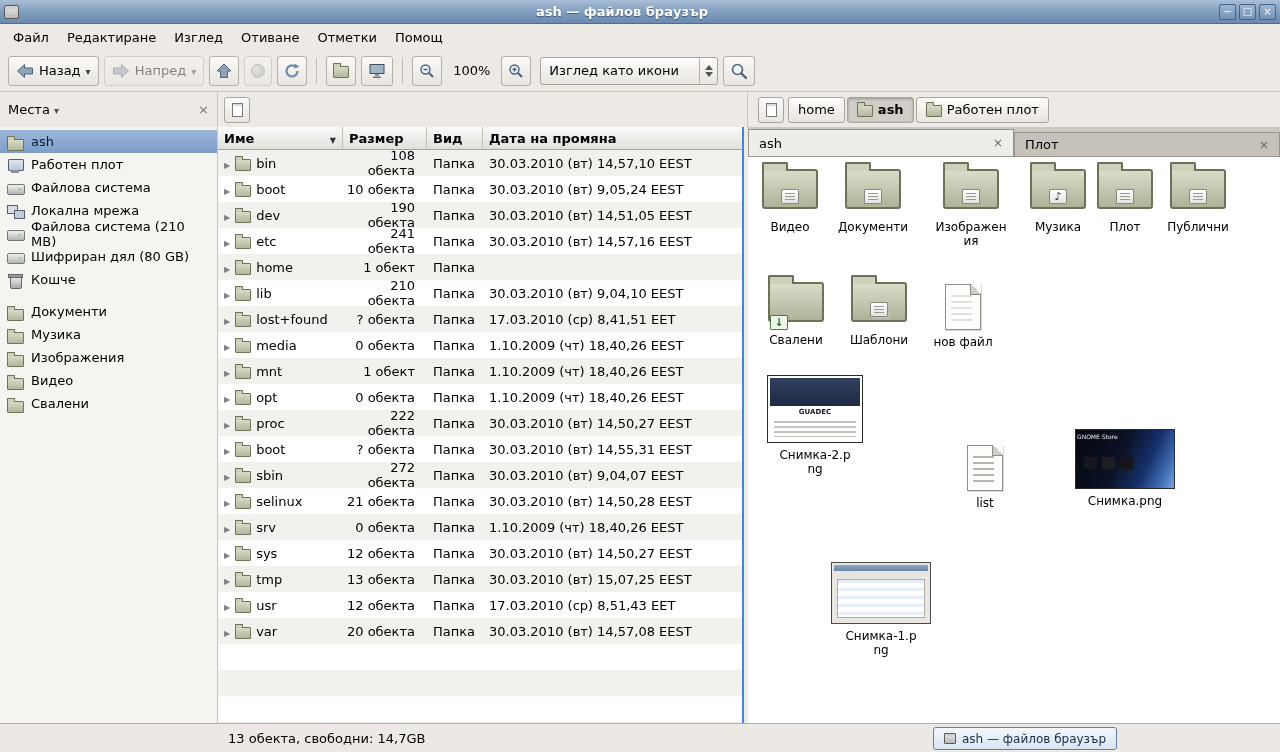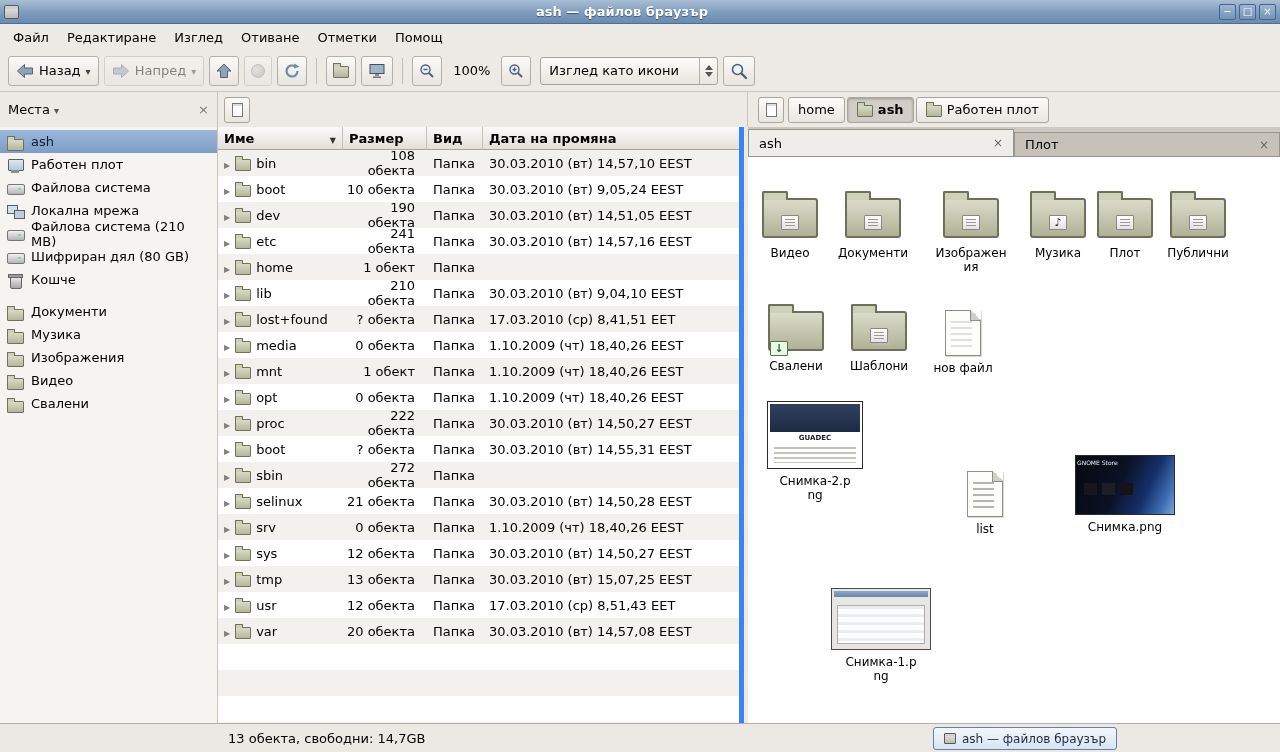"Име" .listpane { border-right: 5px solid #3b82f6 -> 2px solid #3b82f6 }
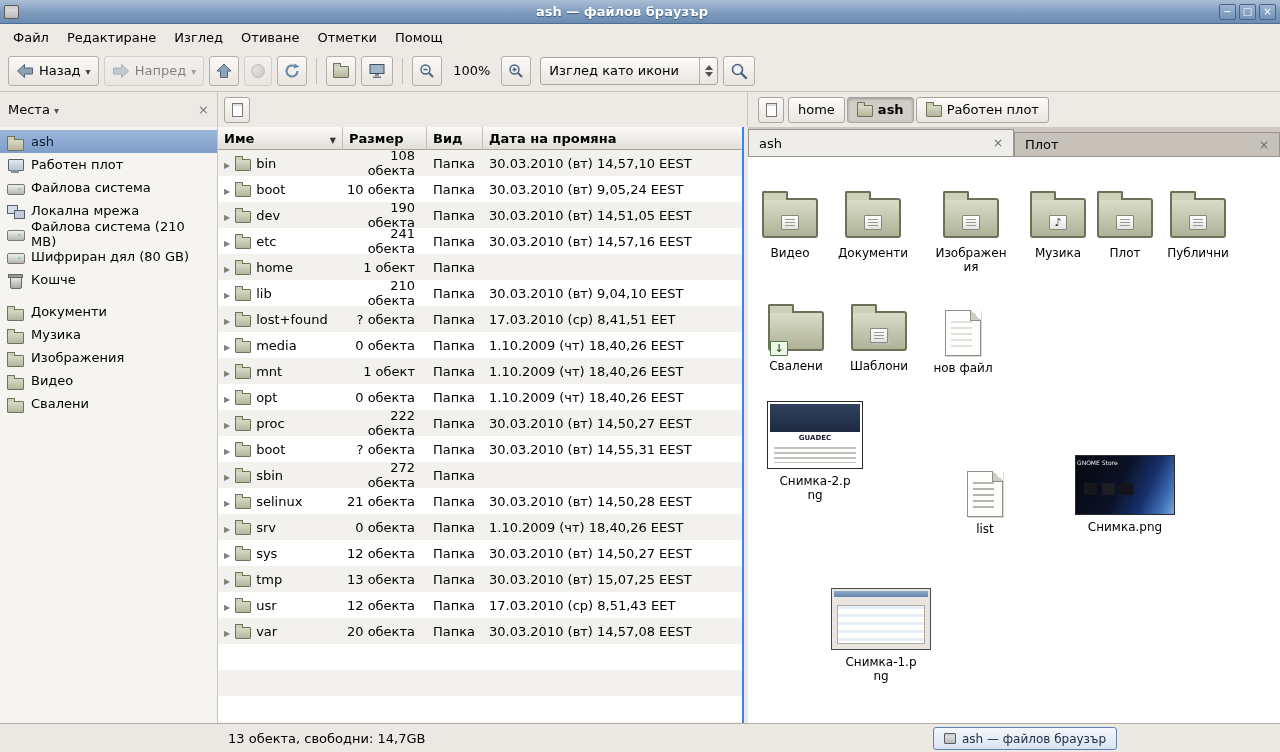"GUADEC" .ivicon { align-items: center -> flex-start; margin-top: 26px -> none }
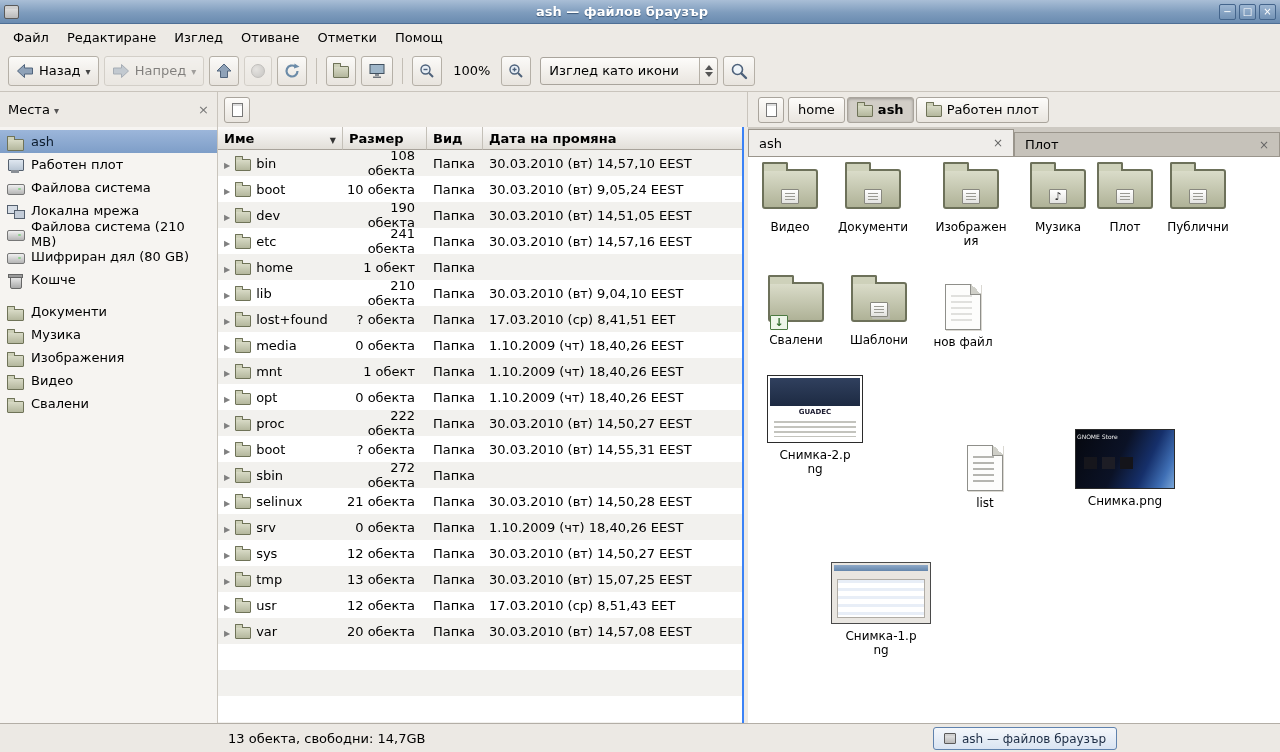"30.03.2010 (вт) 9,04,07 EEST" span.c-date { html: none -> <span>30.03.2010 (вт) 9,04,07 EEST</span> }
